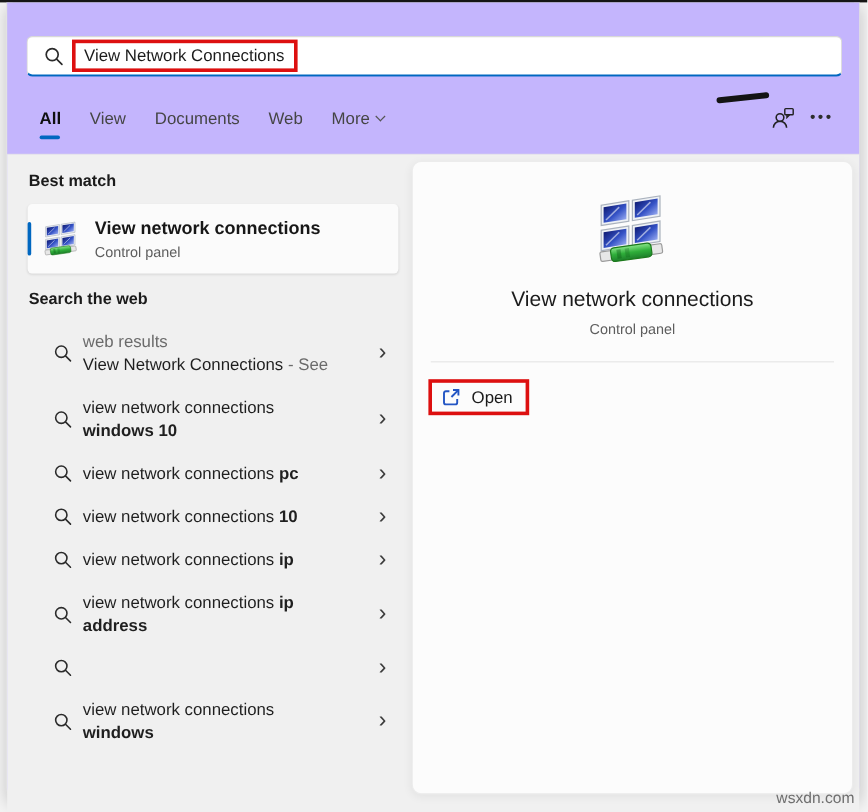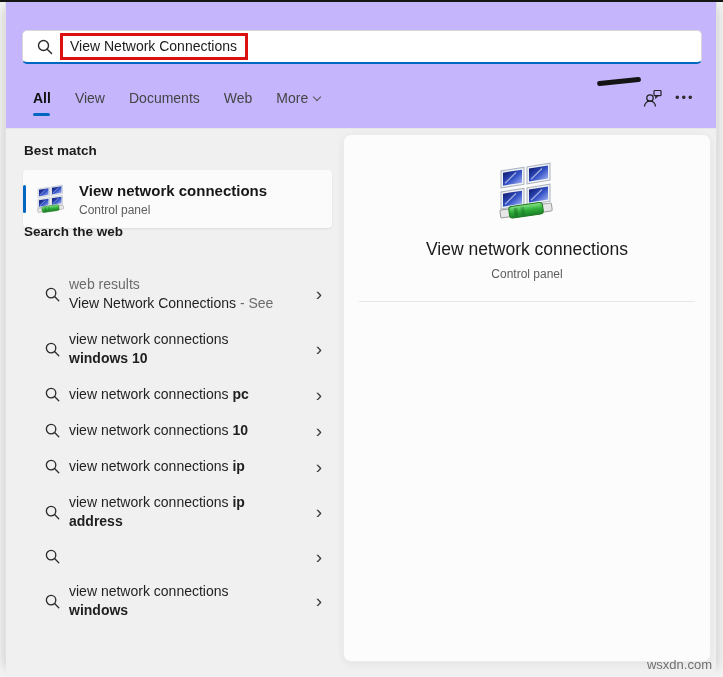"Search the web" .h-web { top: 95px -> 112px }
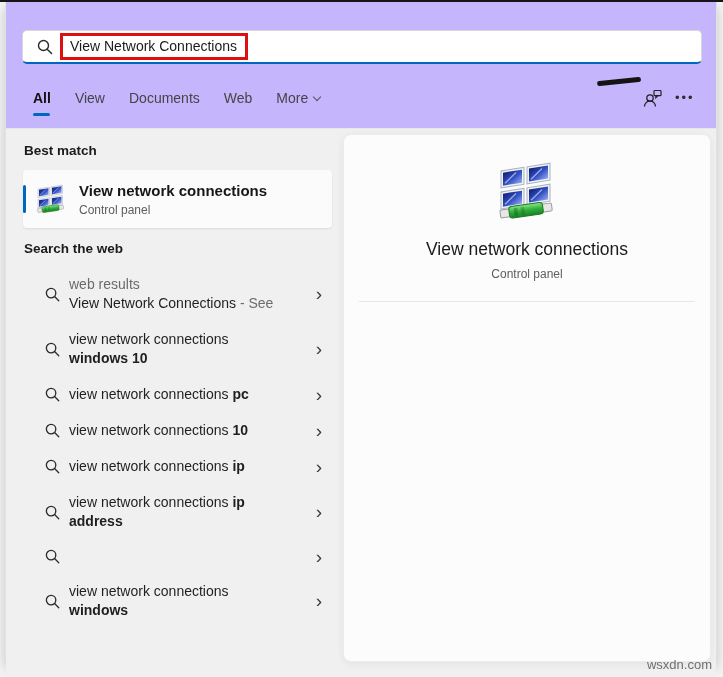"Open" div.pv-open-row { html: none -> <div> <span> <svg> <path></path> <path></path> <path></path> </svg> <span>Open</span> </span> </div> }
